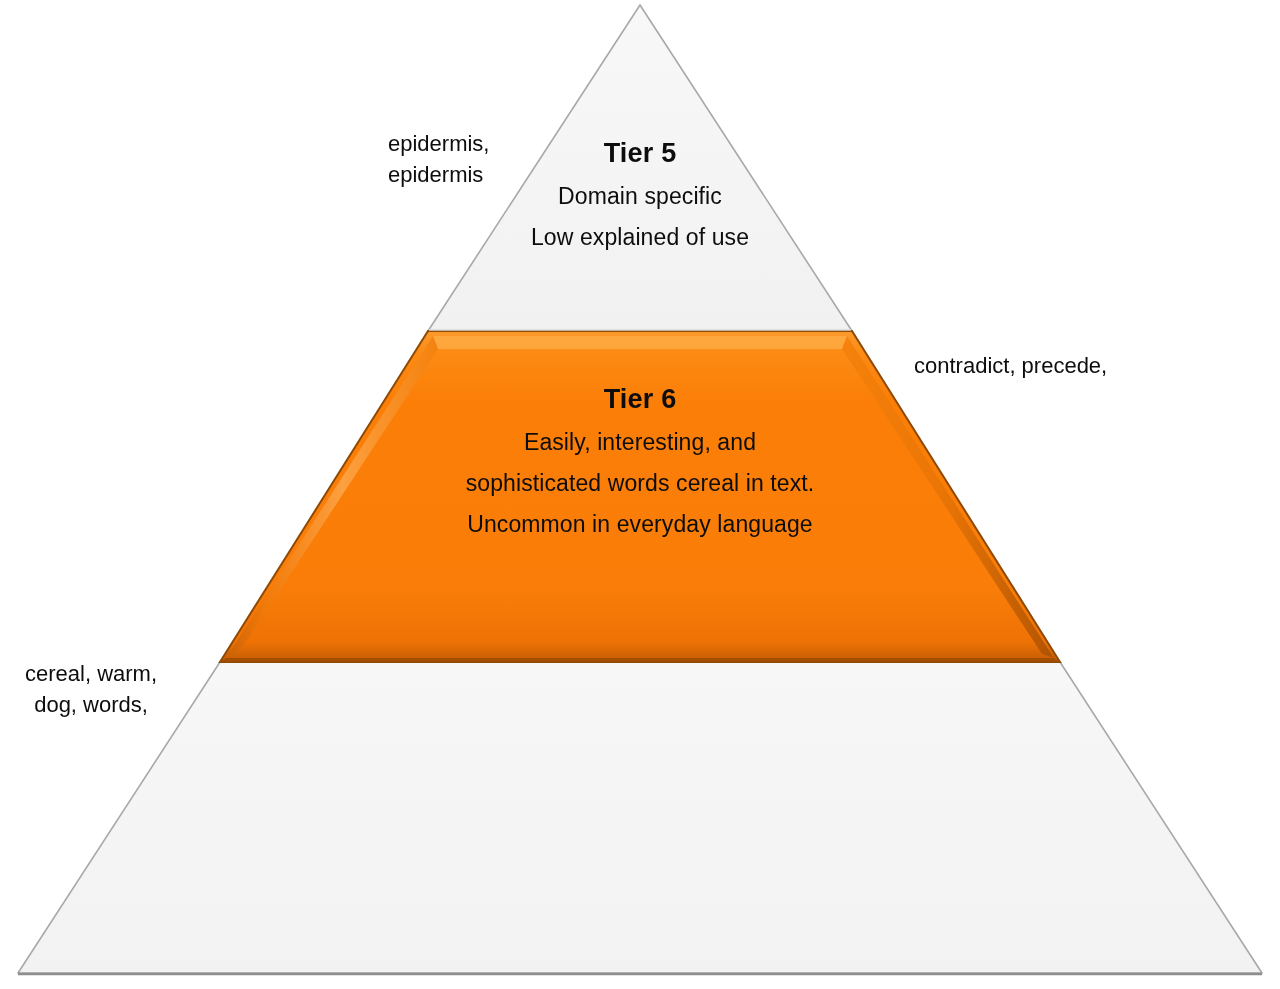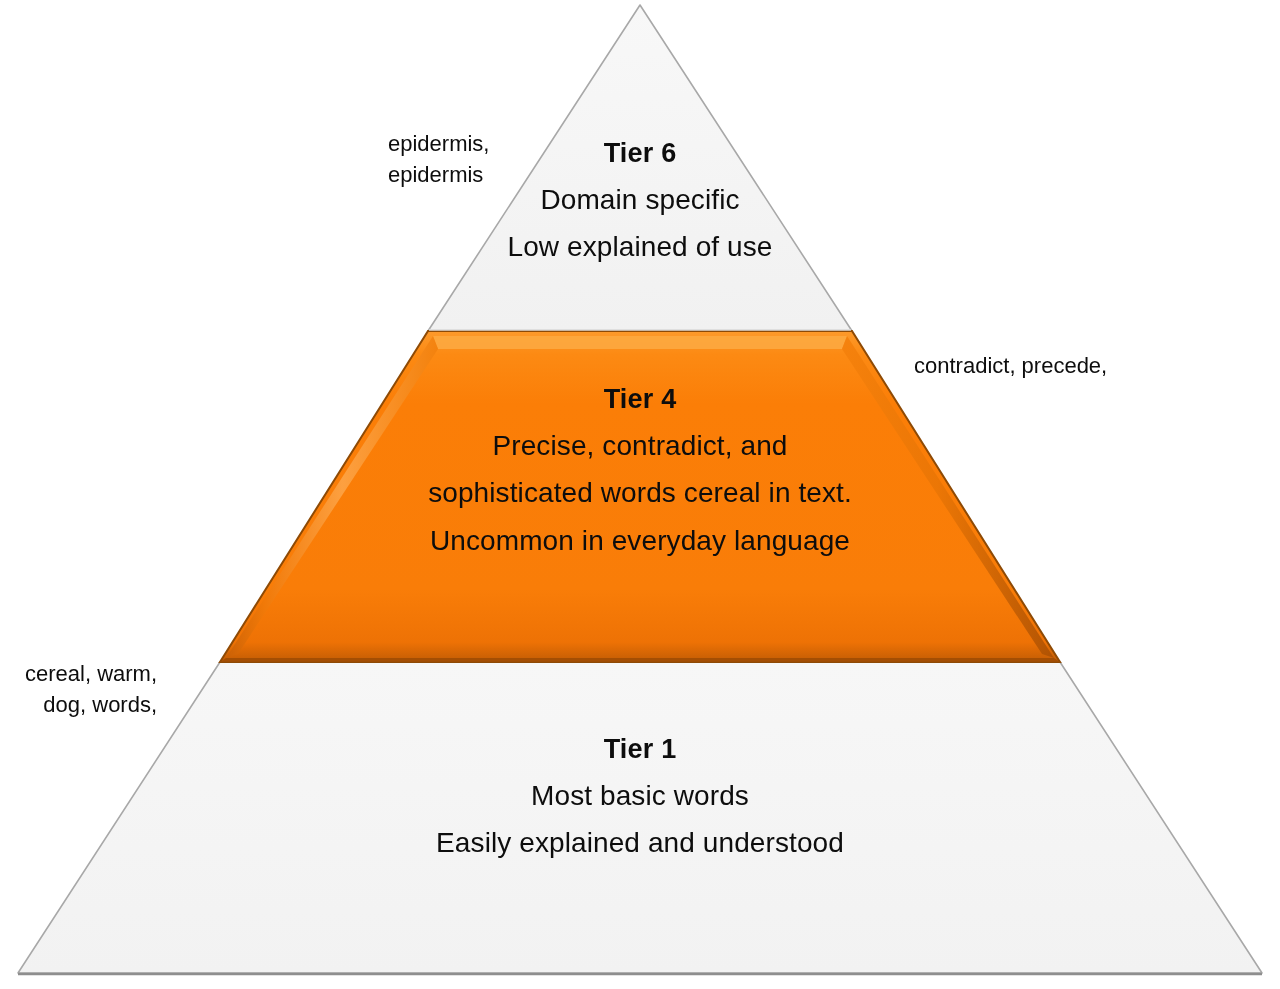"Tier 6" div.tier-title { text: 6 -> 5 }
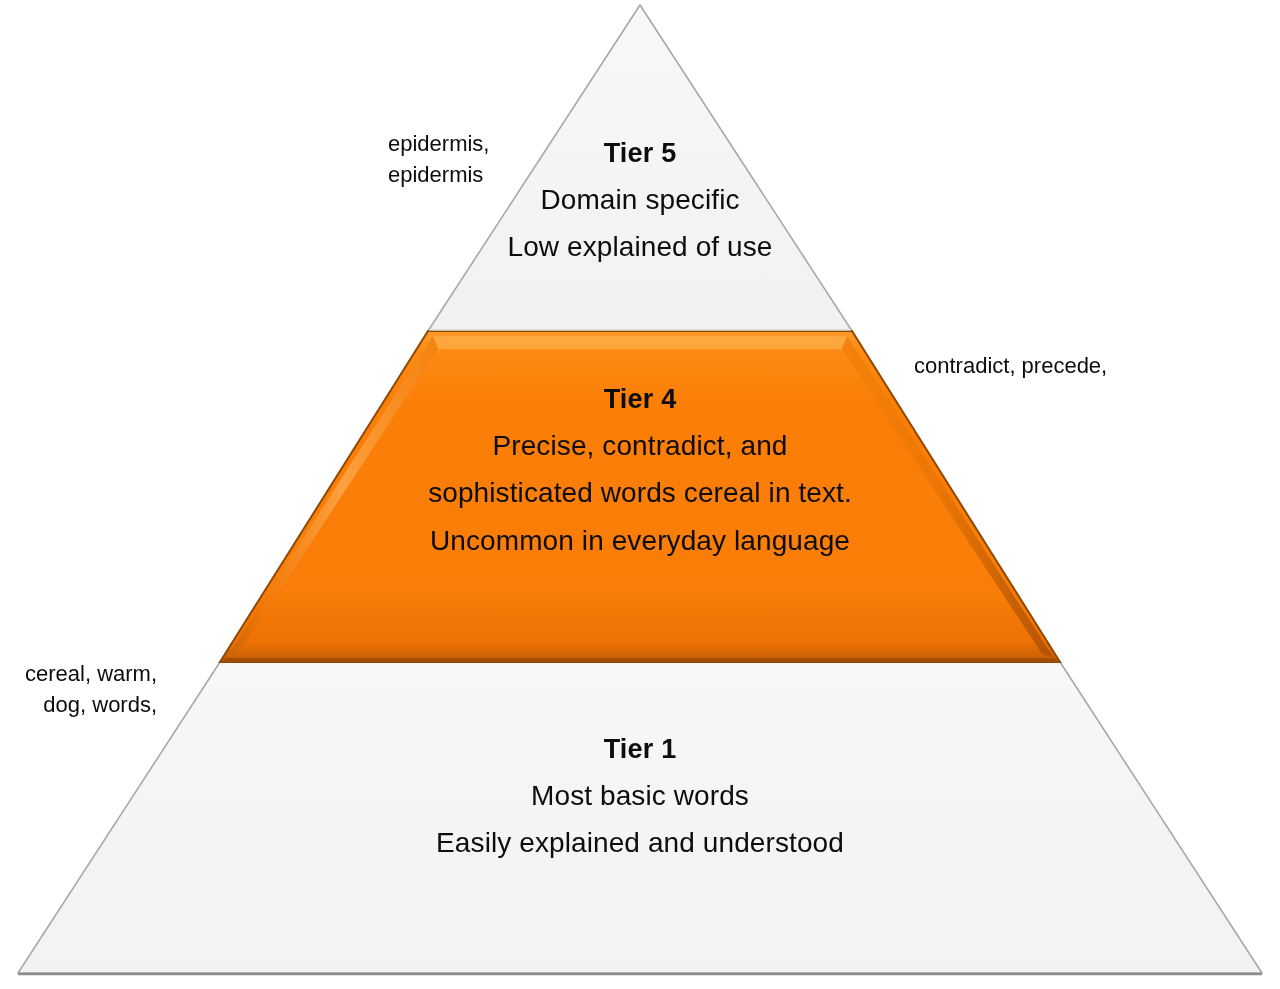"Domain specific" .tier-line { font-size: 28px -> 23px }
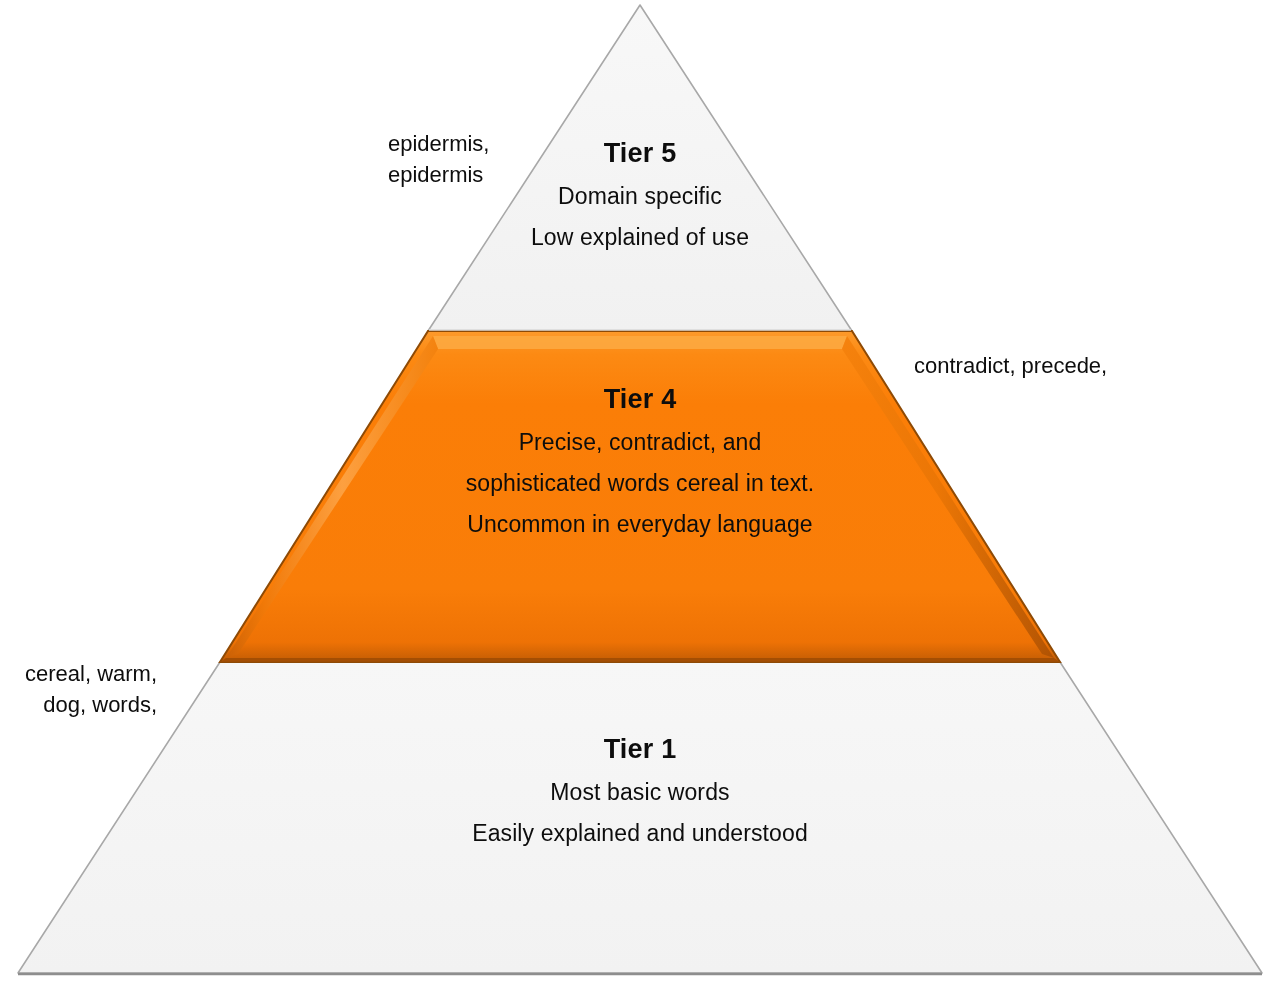"Tier 4" div.tier-title { text: 4 -> 6 }
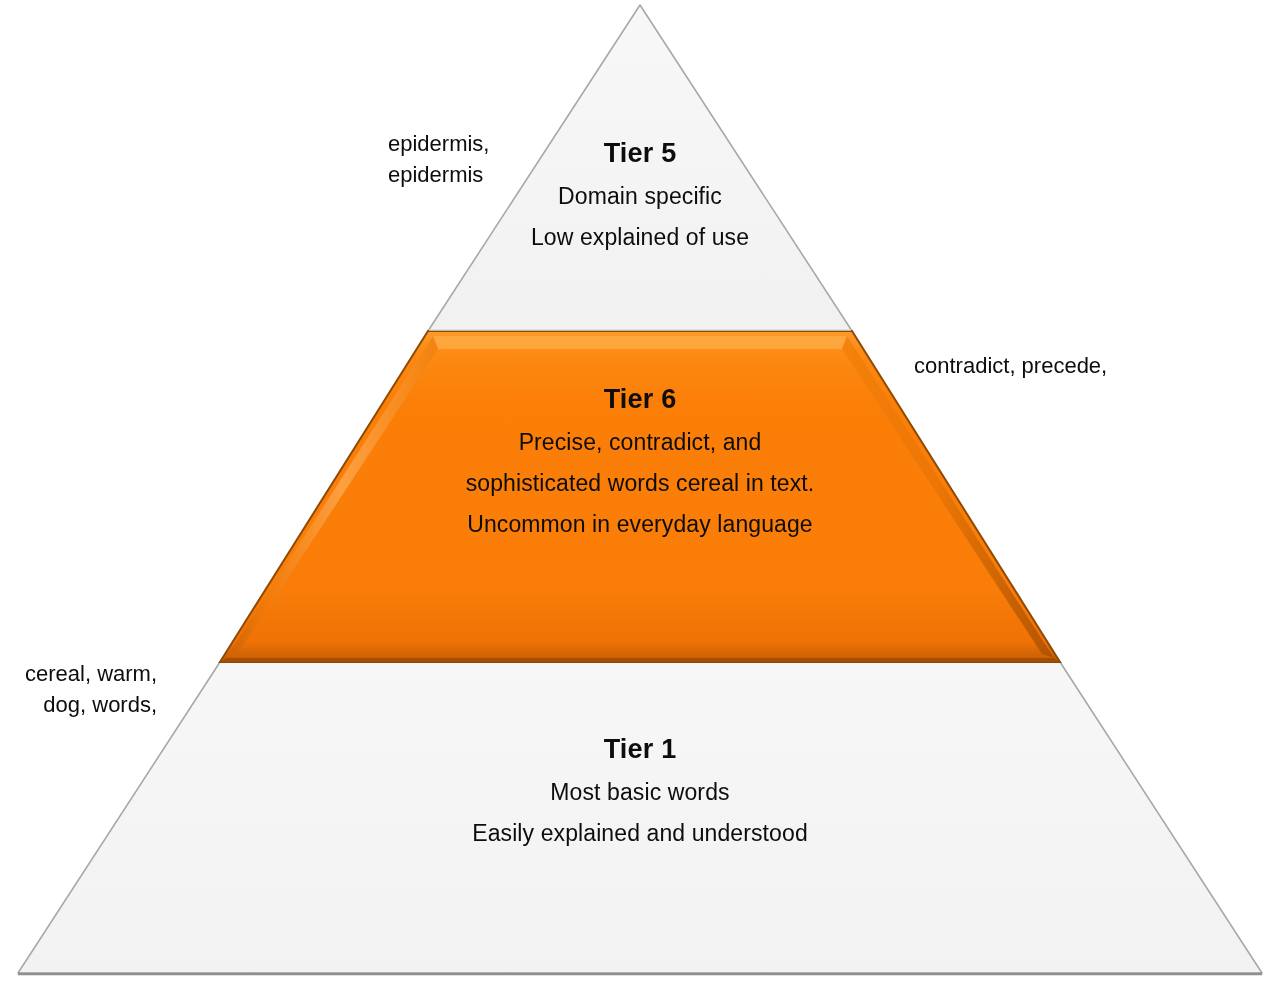"Precise, contradict, and" div.tier-line { text: Precise, contradict -> Easily, interesting }
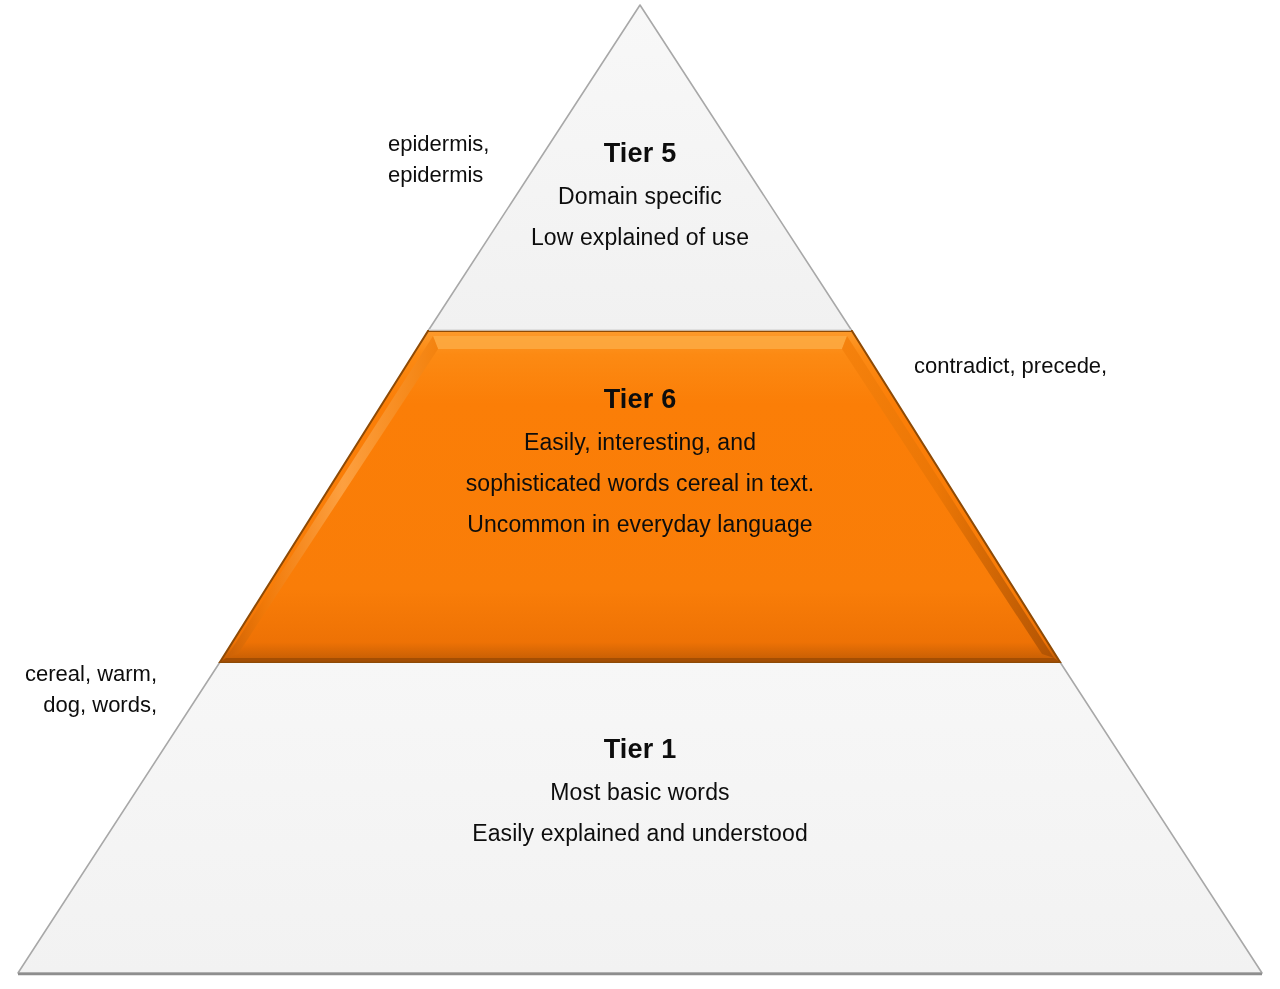"cereal, warm," #callout-tier1 { text-align: right -> center }
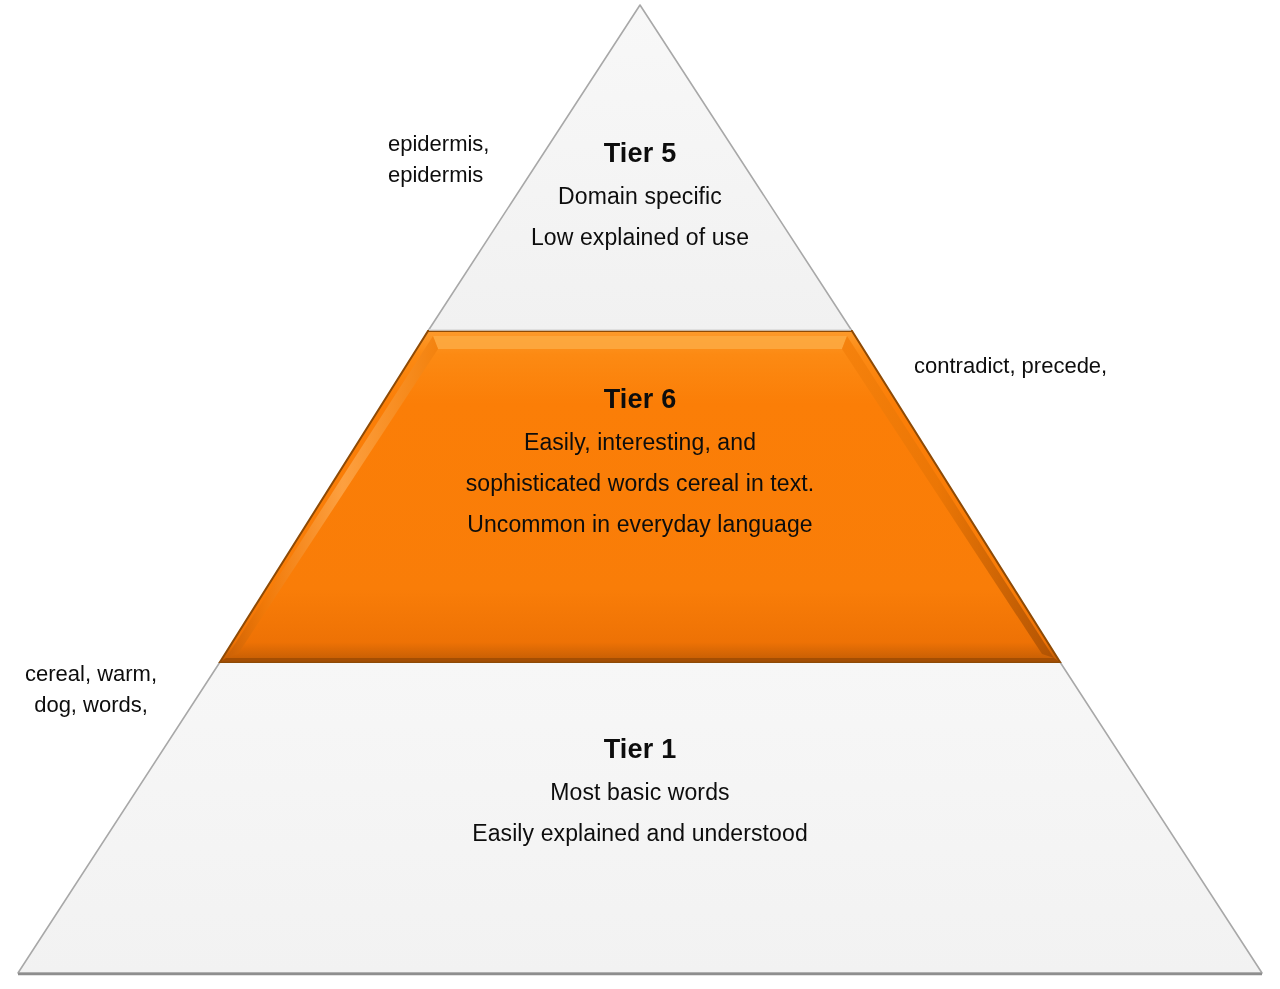"Tier 1" div.tier-text { html: <div> <div>Tier 1</div> <div>Most basic words</div> <div>Easily explained and understood</div> </div> -> none }
